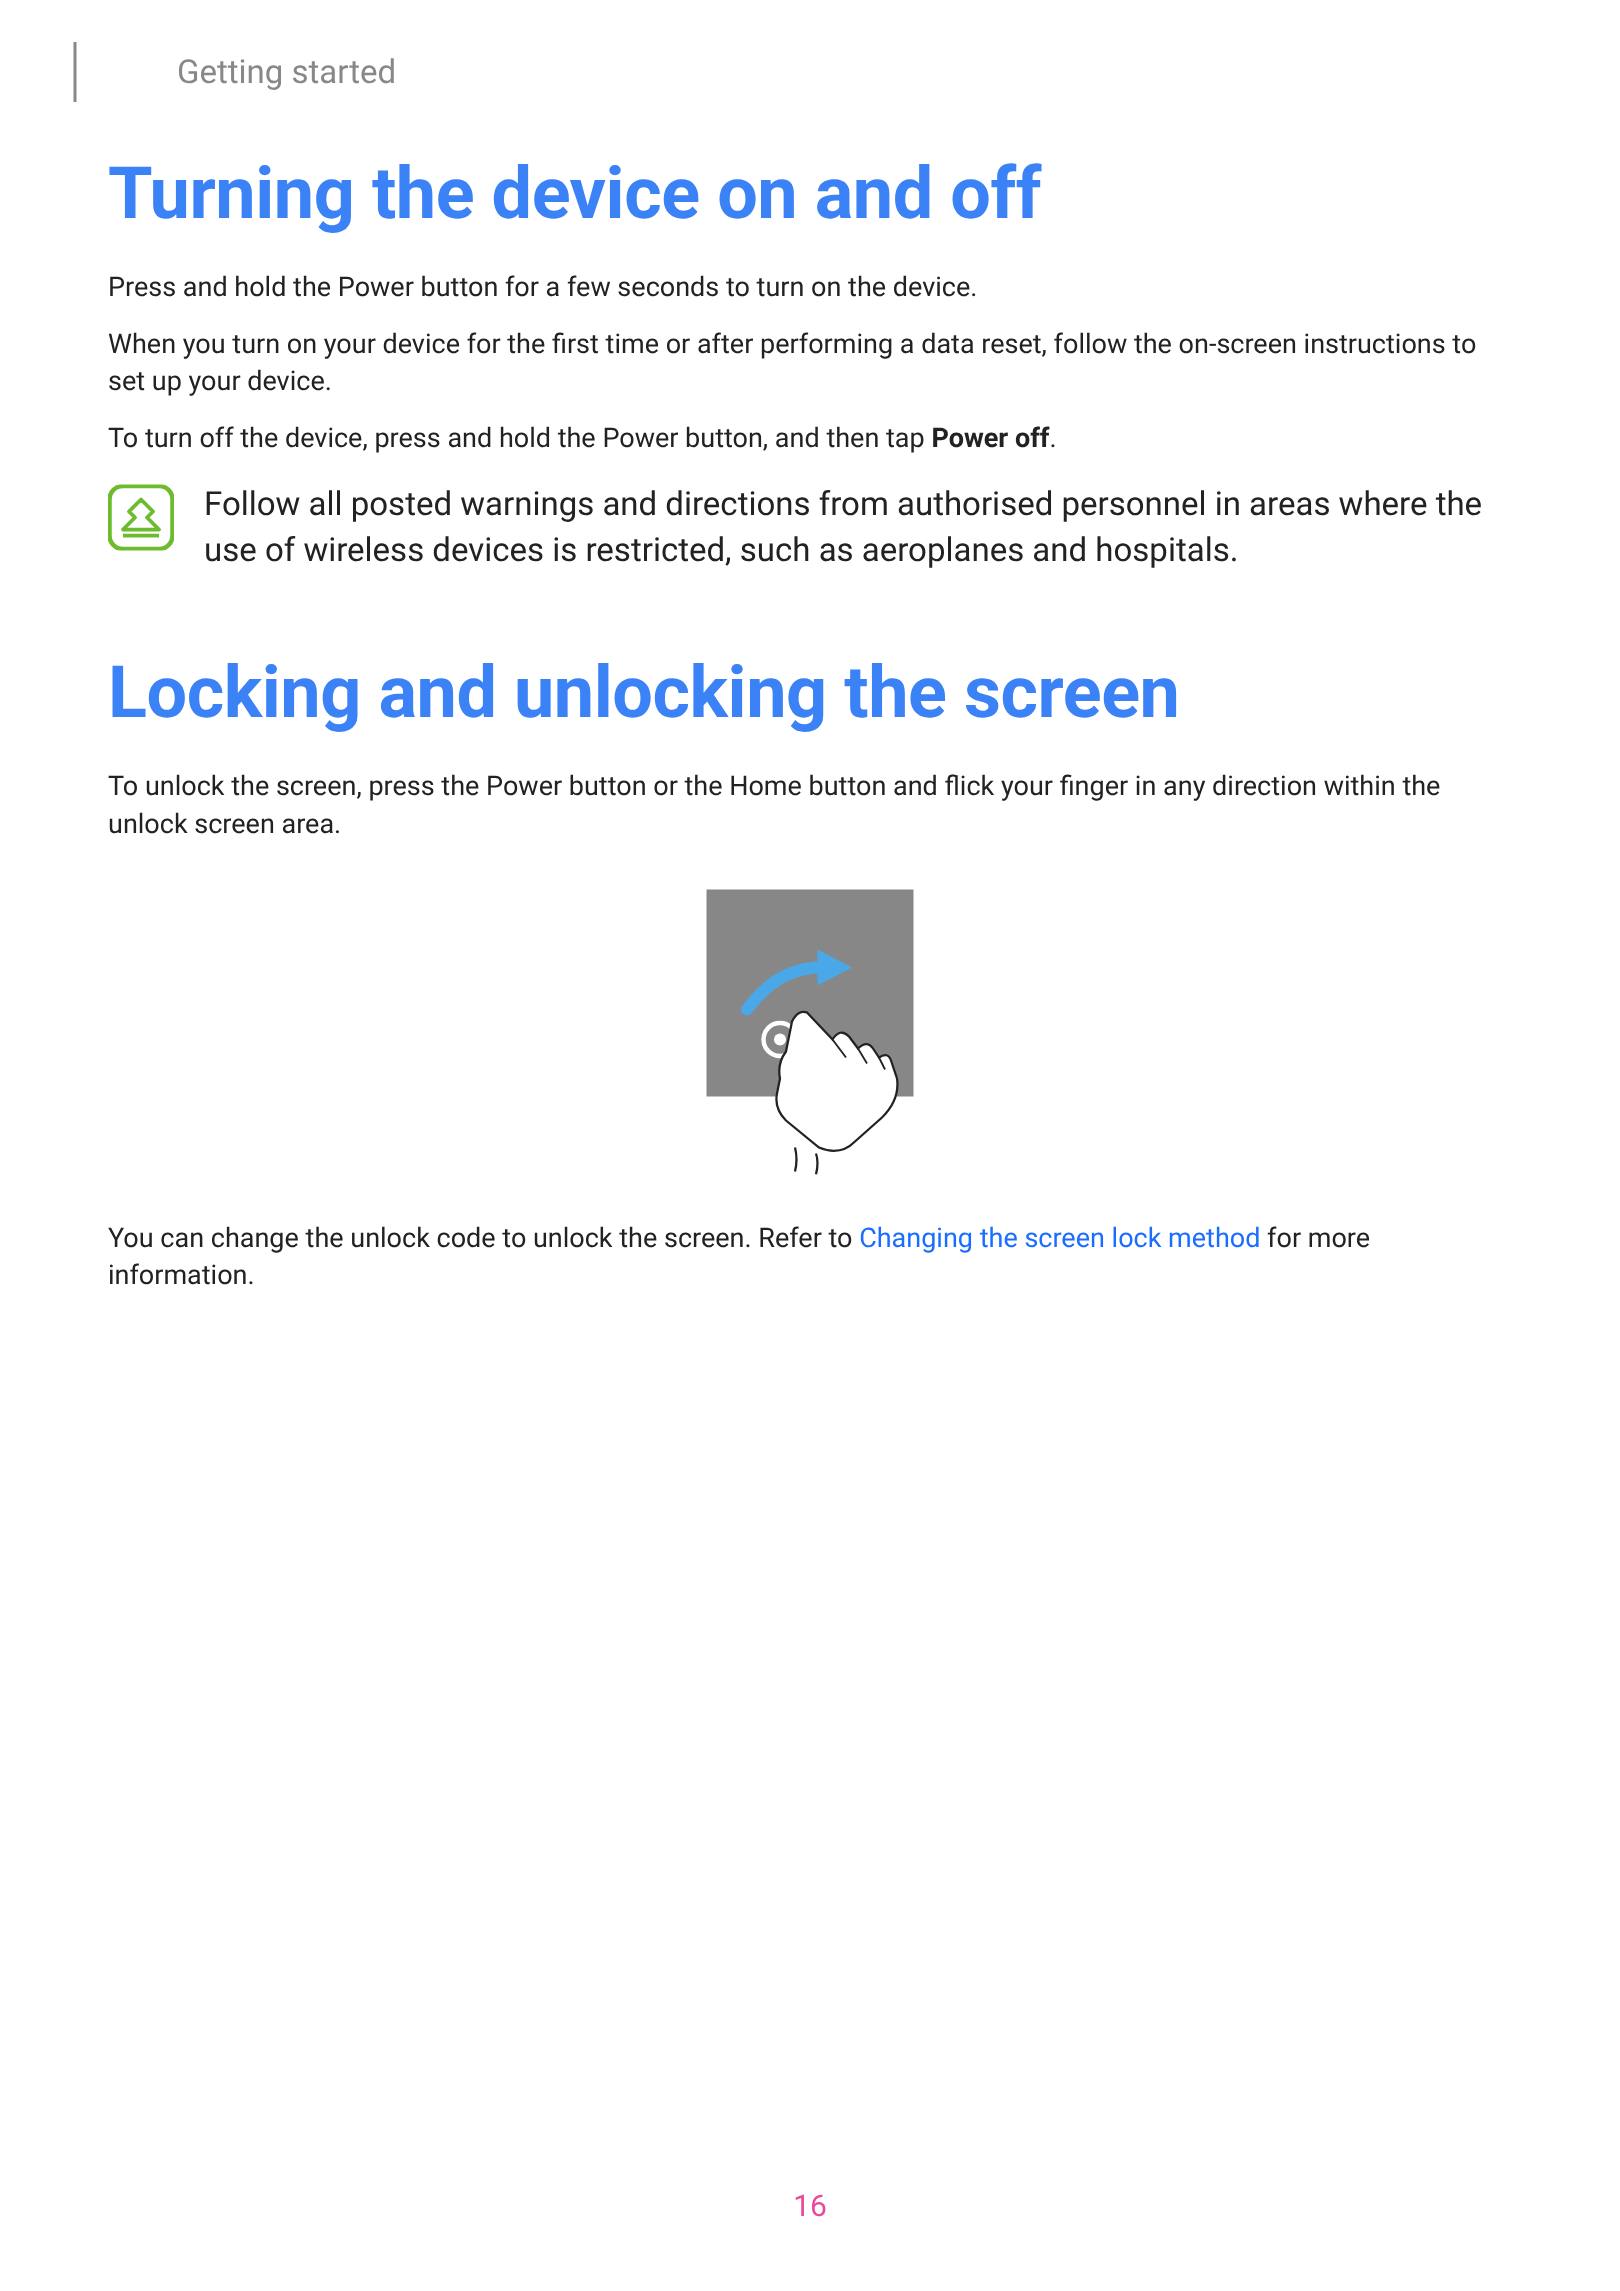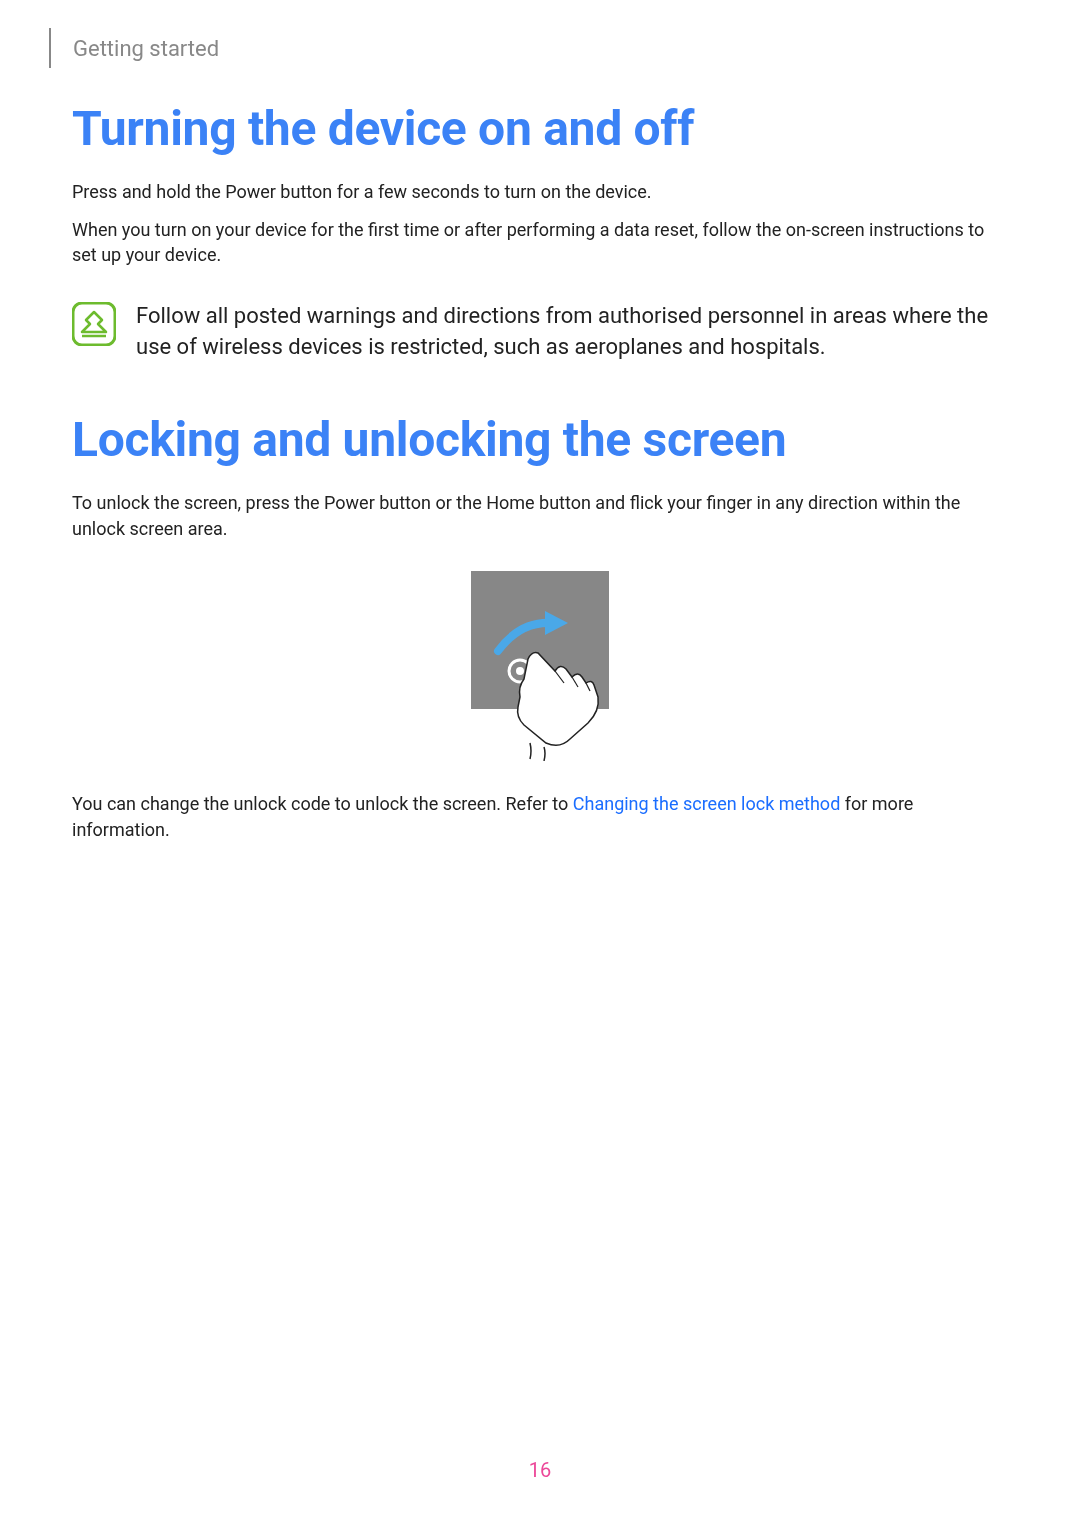"Getting started" .breadcrumb { margin-left: none -> 45px }
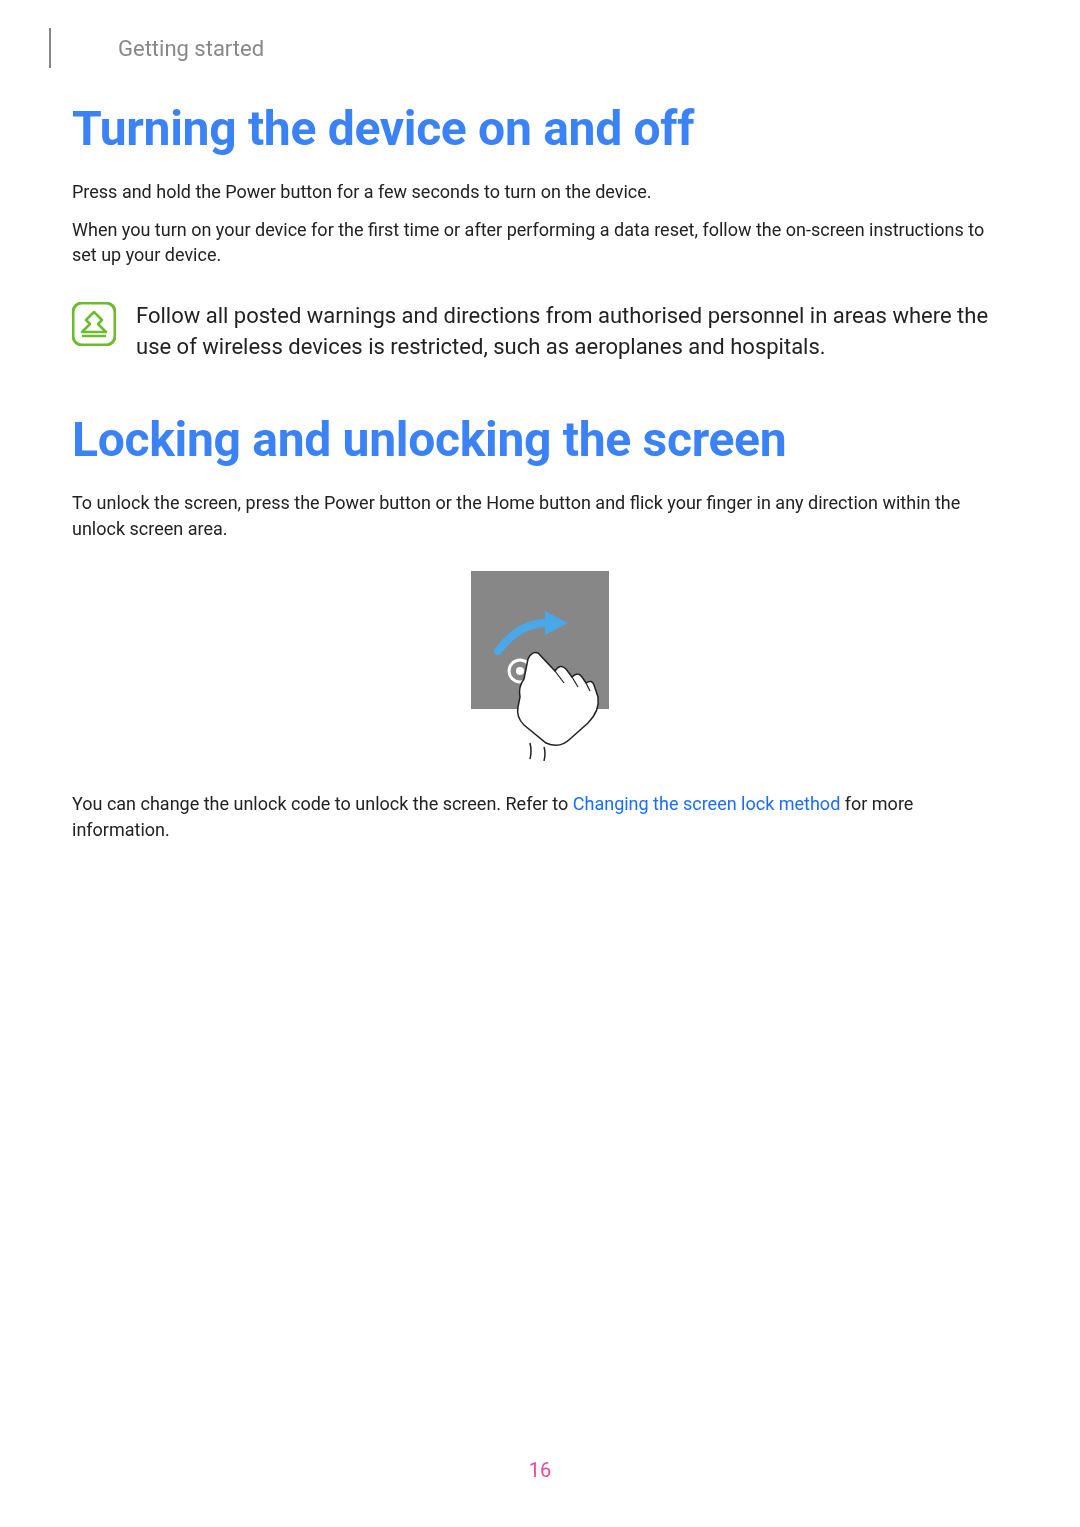"To turn off the device," p.body-text { html: none -> <p> <span>To turn off the device, press and hold the Power button, and then tap </span><strong>Power off</strong><span>.</span> </p> }
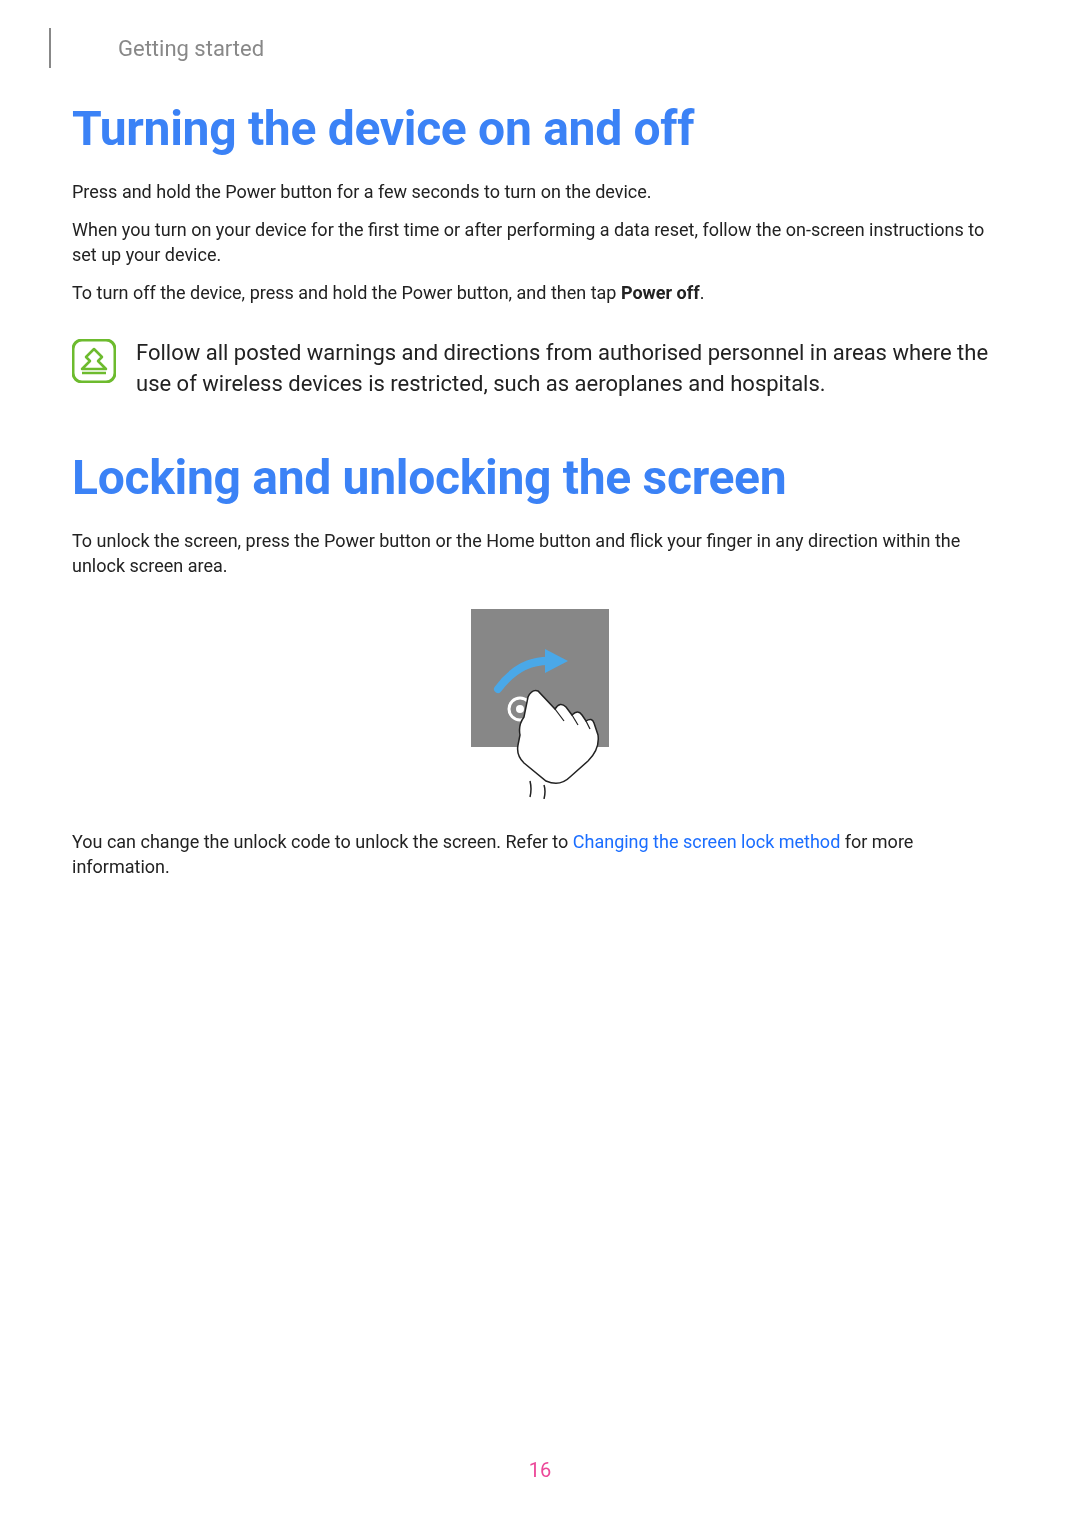"Follow all posted warnings and" .note-box { margin-top: 32px -> 16px }
